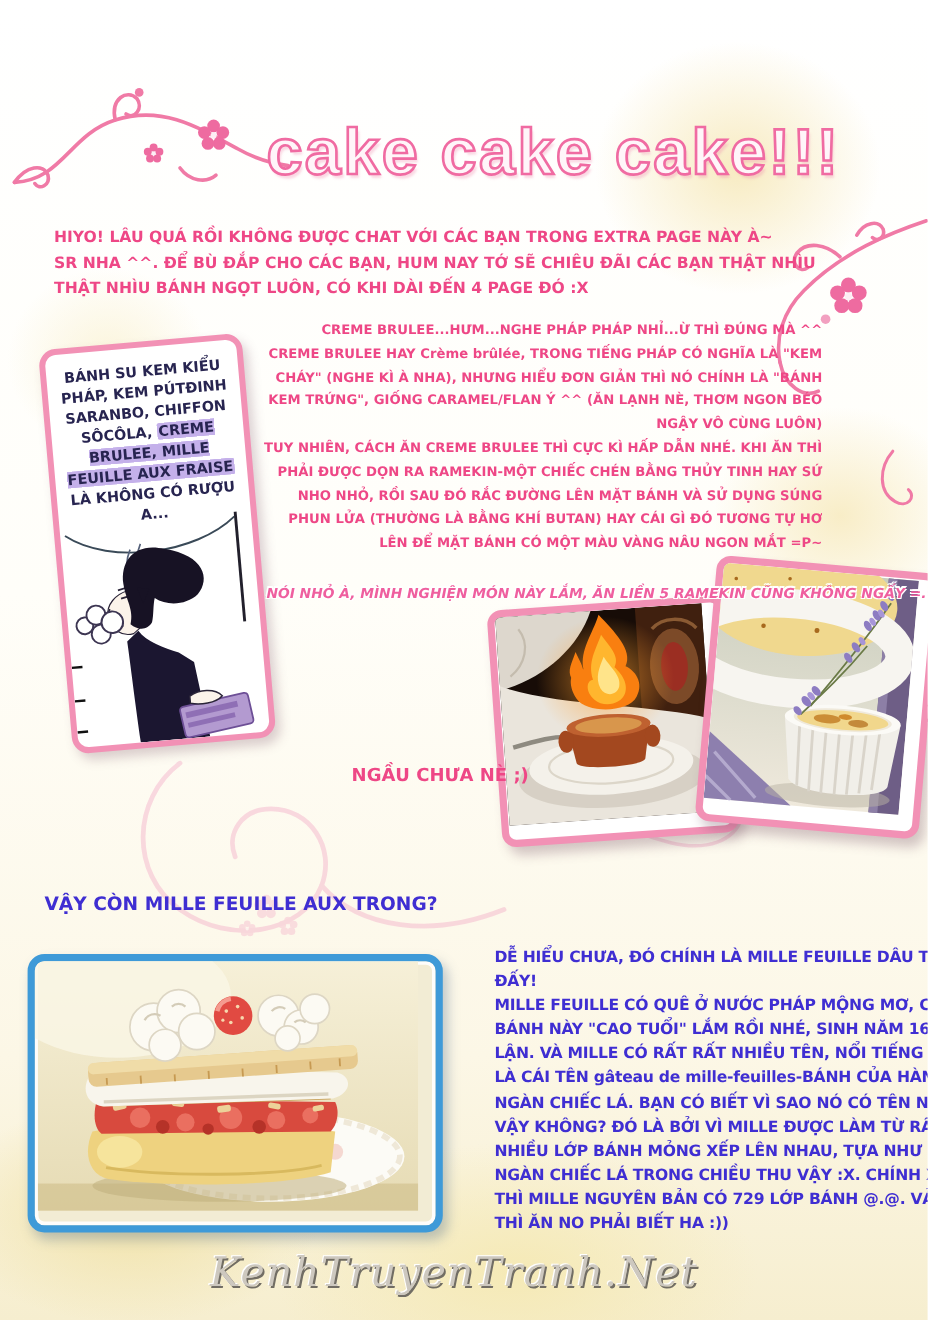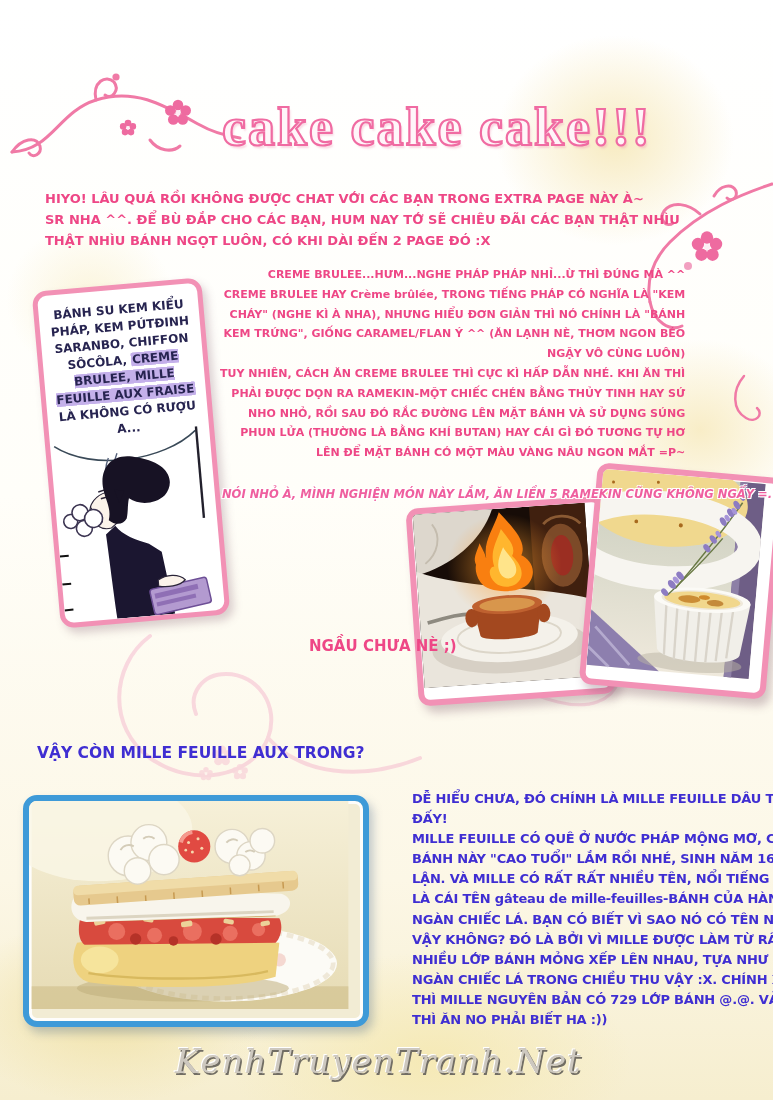"cake cake cake!!!" #page-title { font-family: Liberation Serif, serif -> Liberation Sans, sans-serif }
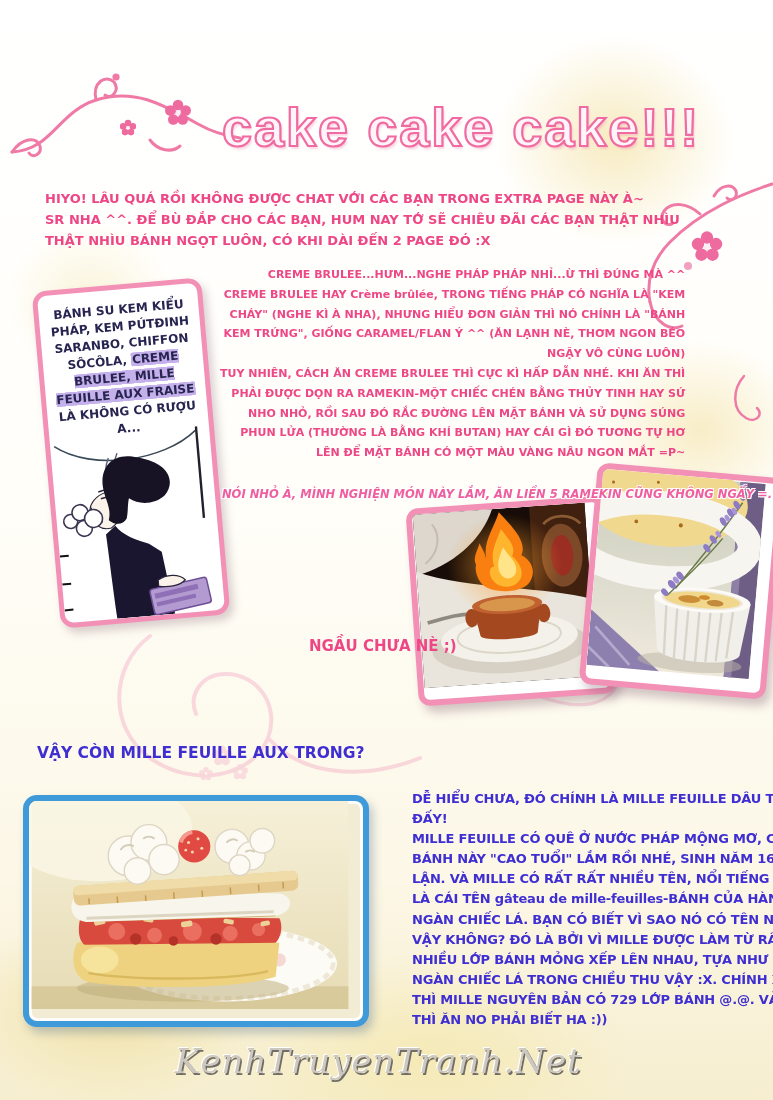"HIYO! LÂU QUÁ RỒI KHÔNG" div.abs { text: 2 -> 4 }
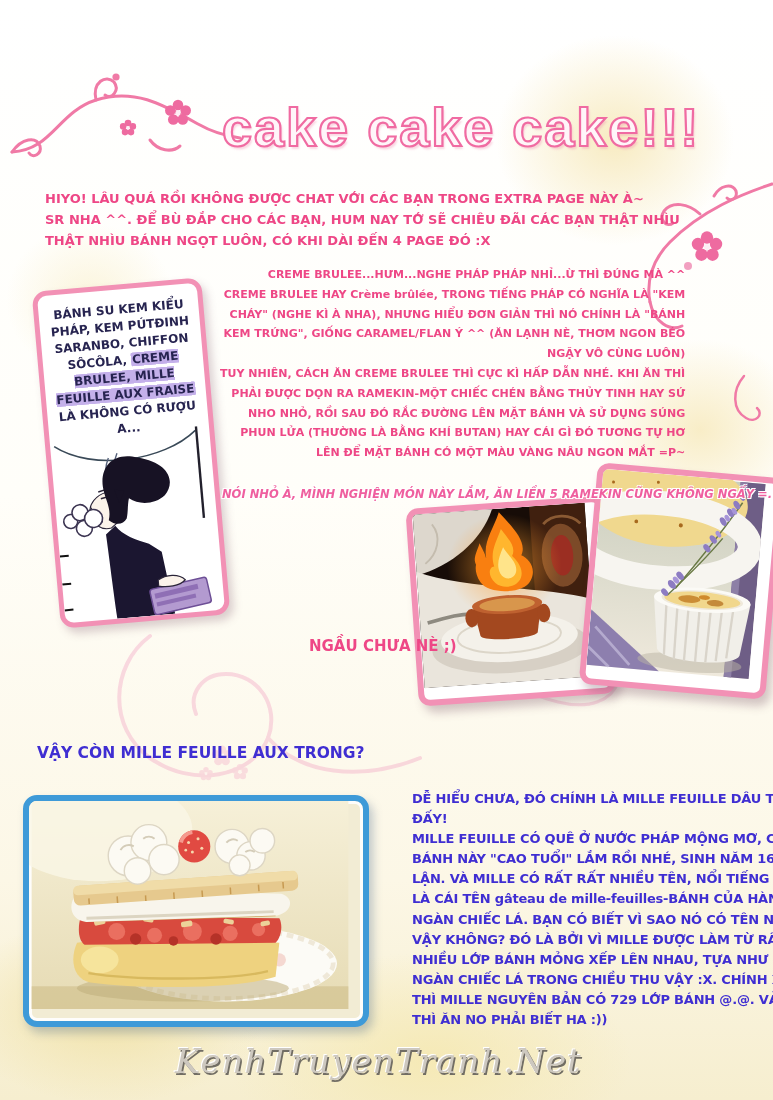"NGẦU CHƯA NÈ ;)" #ngau-caption { margin-left: 16px -> none }
